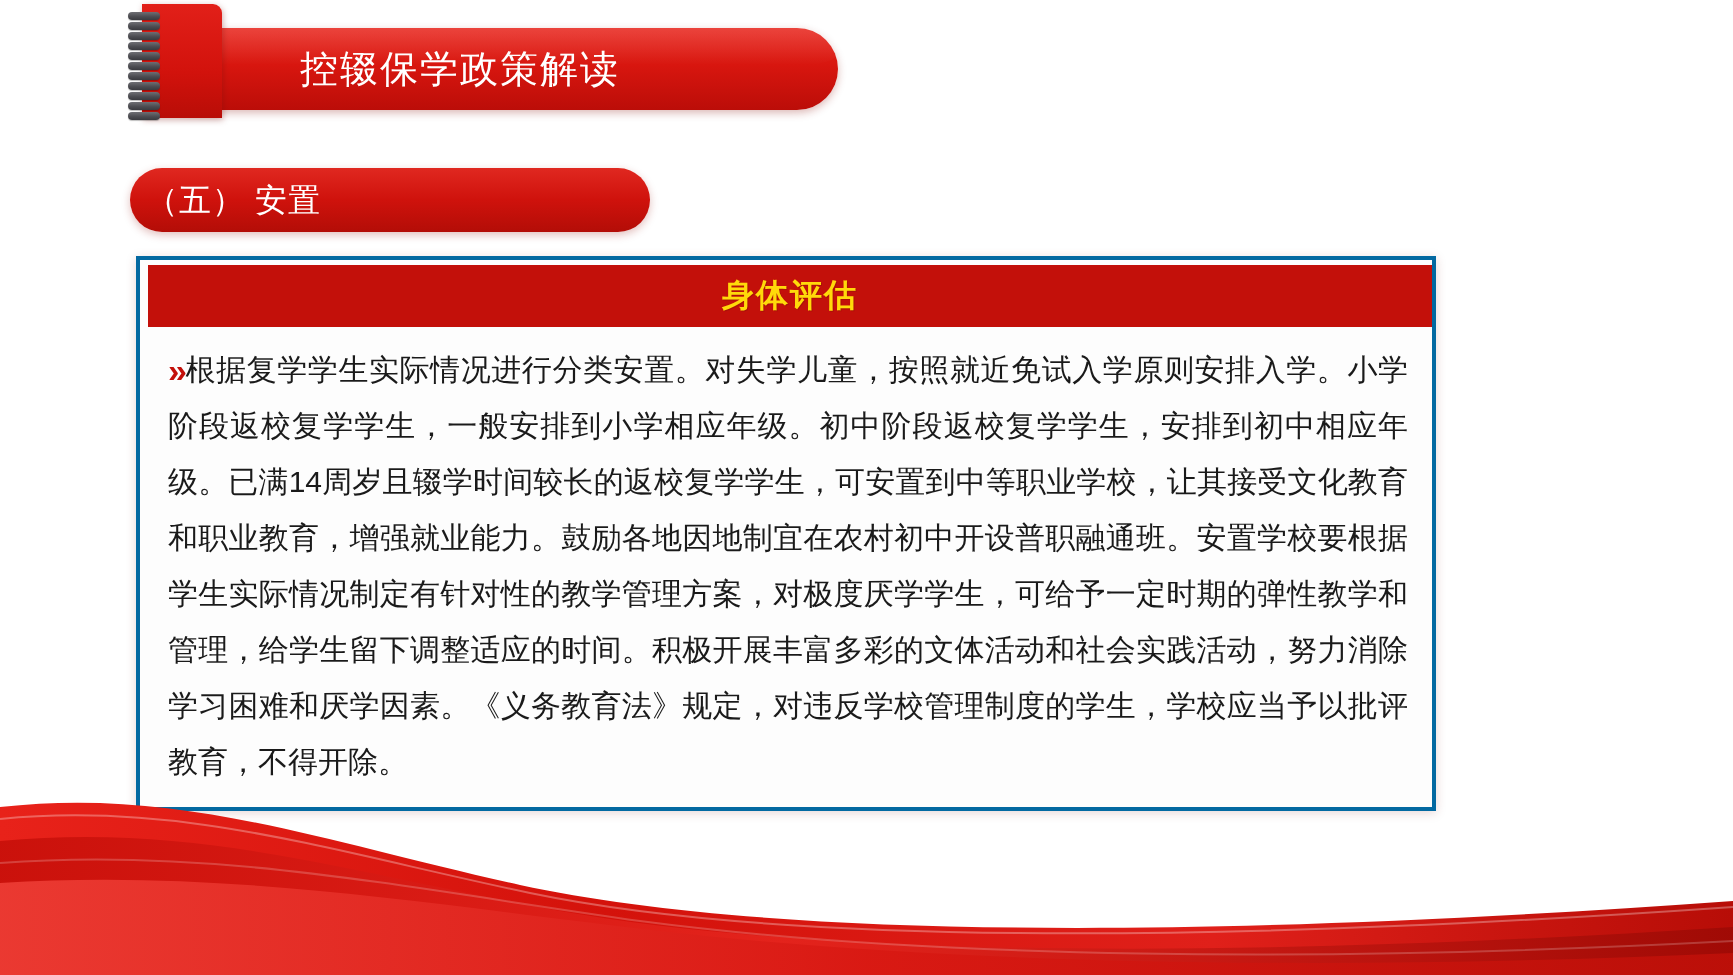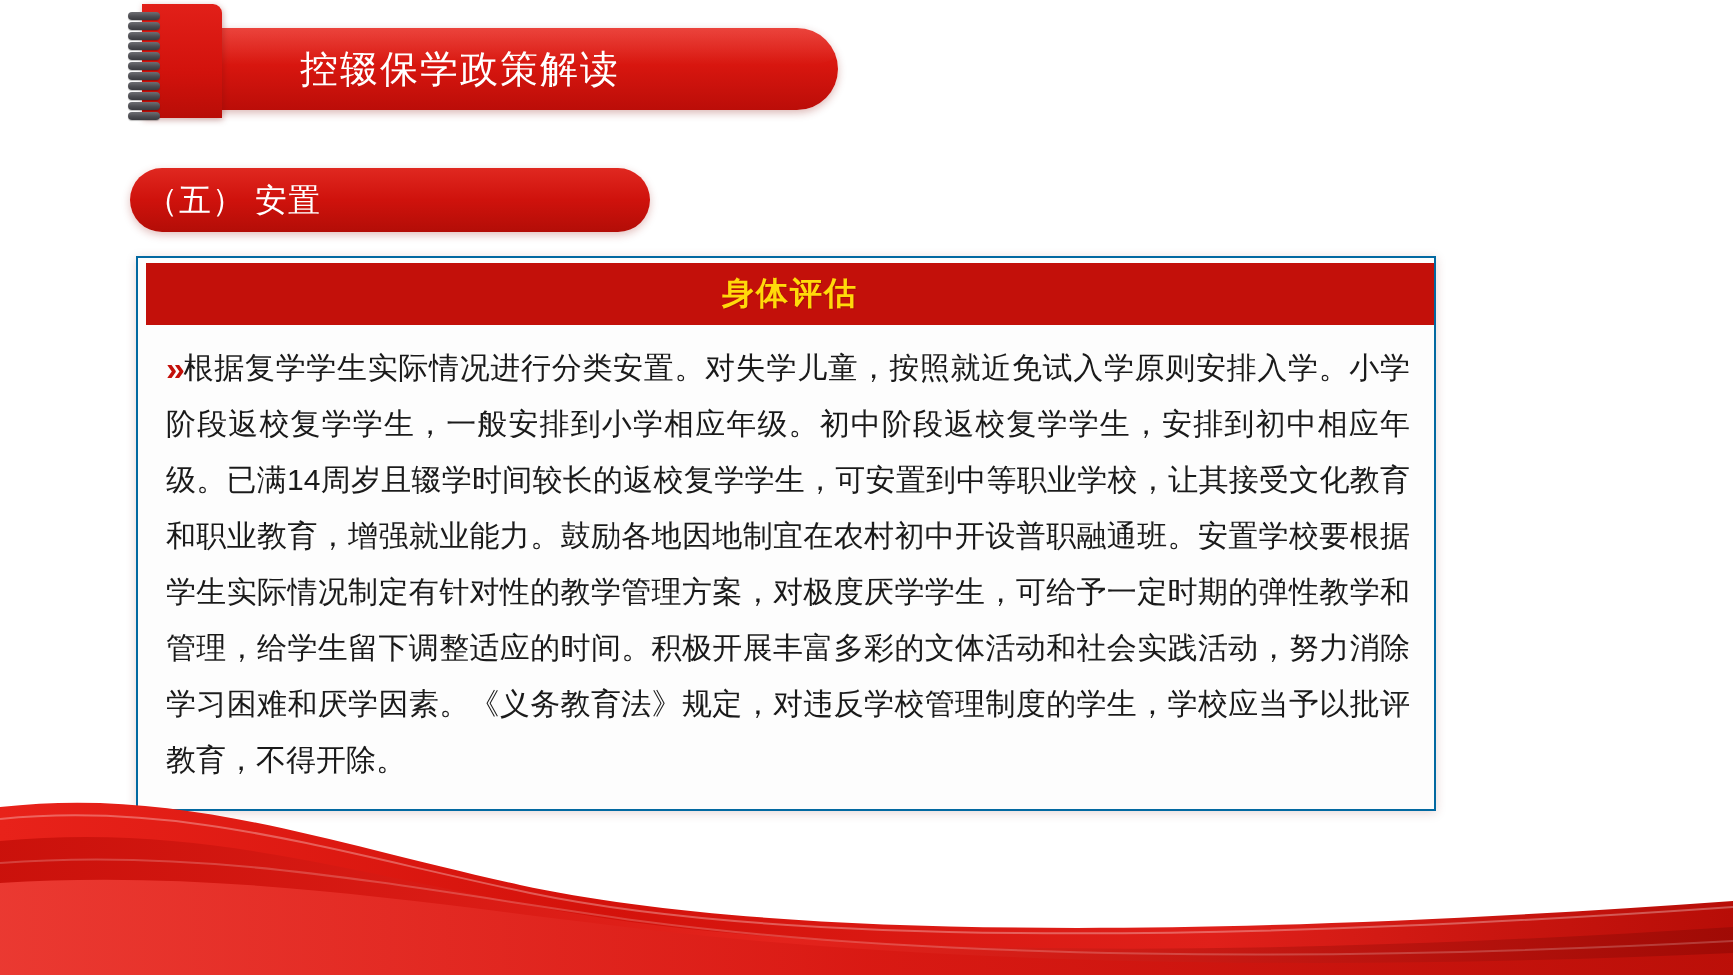"身体评估" .card { border: 2px solid #0369a1 -> 4px solid #0369a1 }
